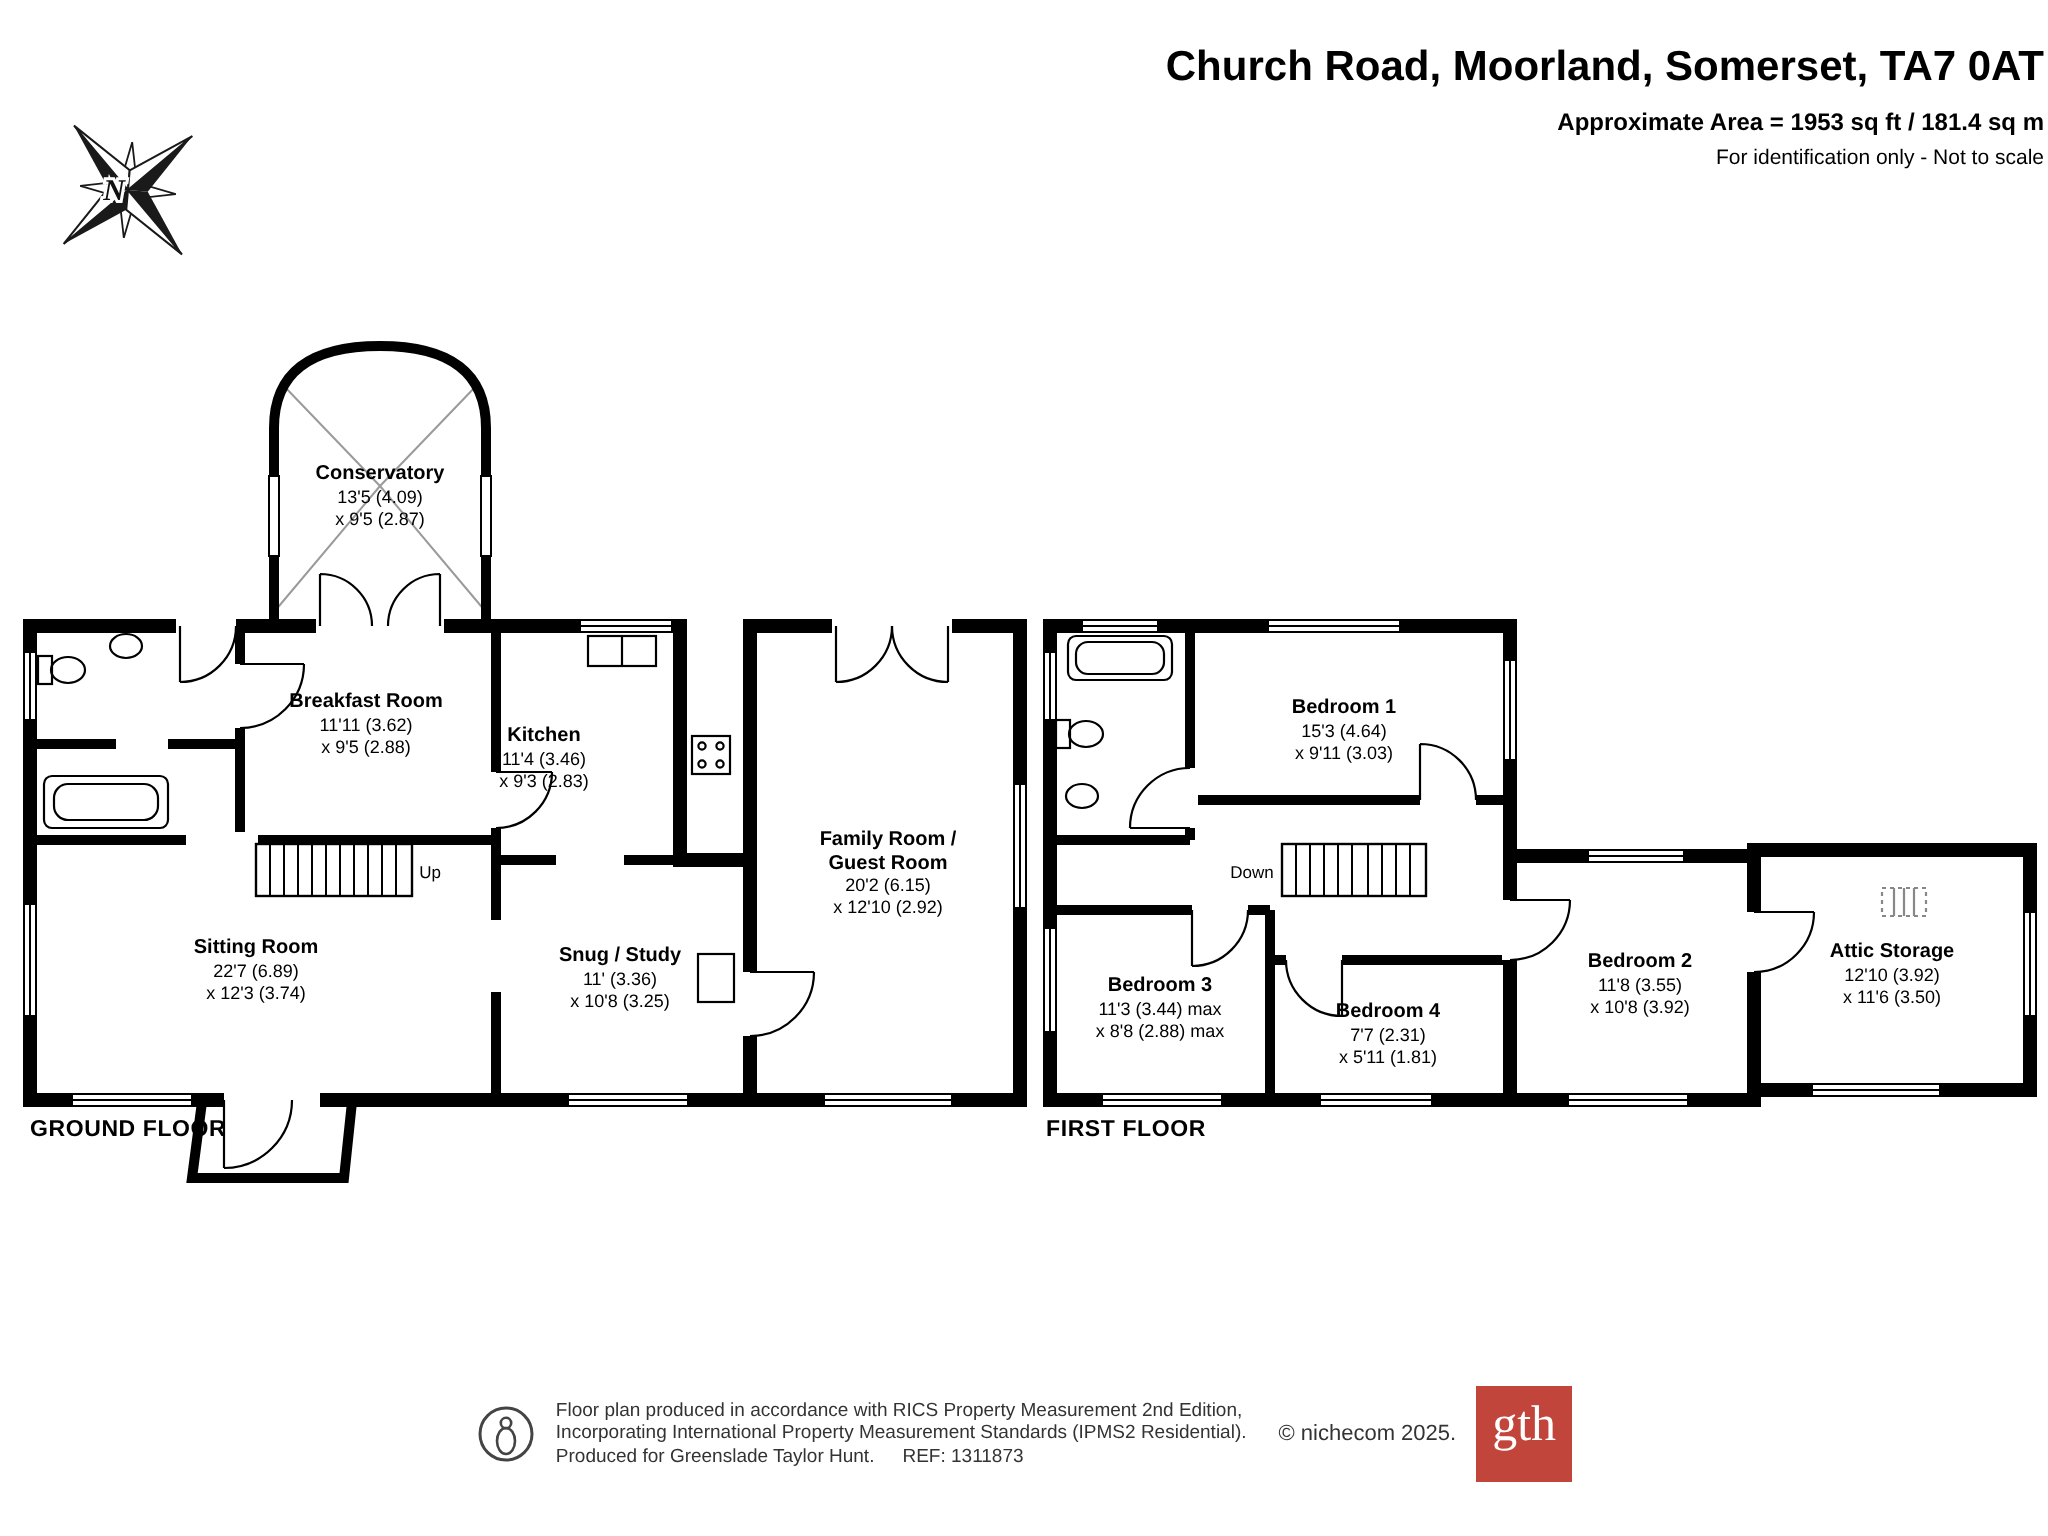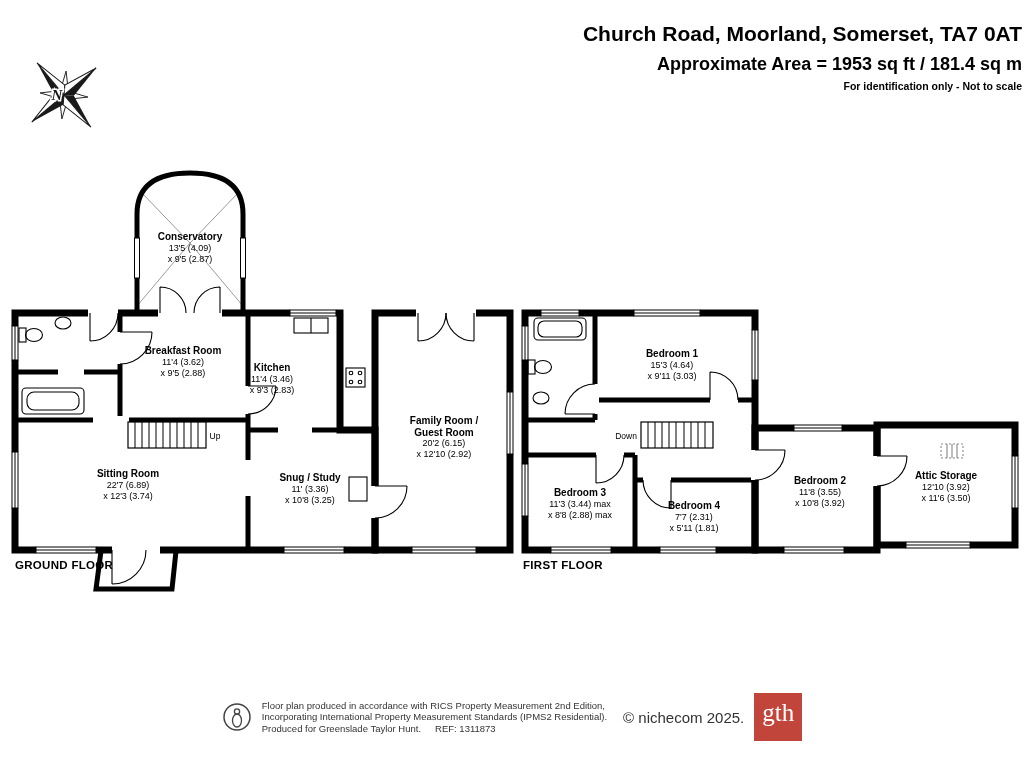"Approximate Area = 1953 sq" .area { font-size: 18px -> 12px }
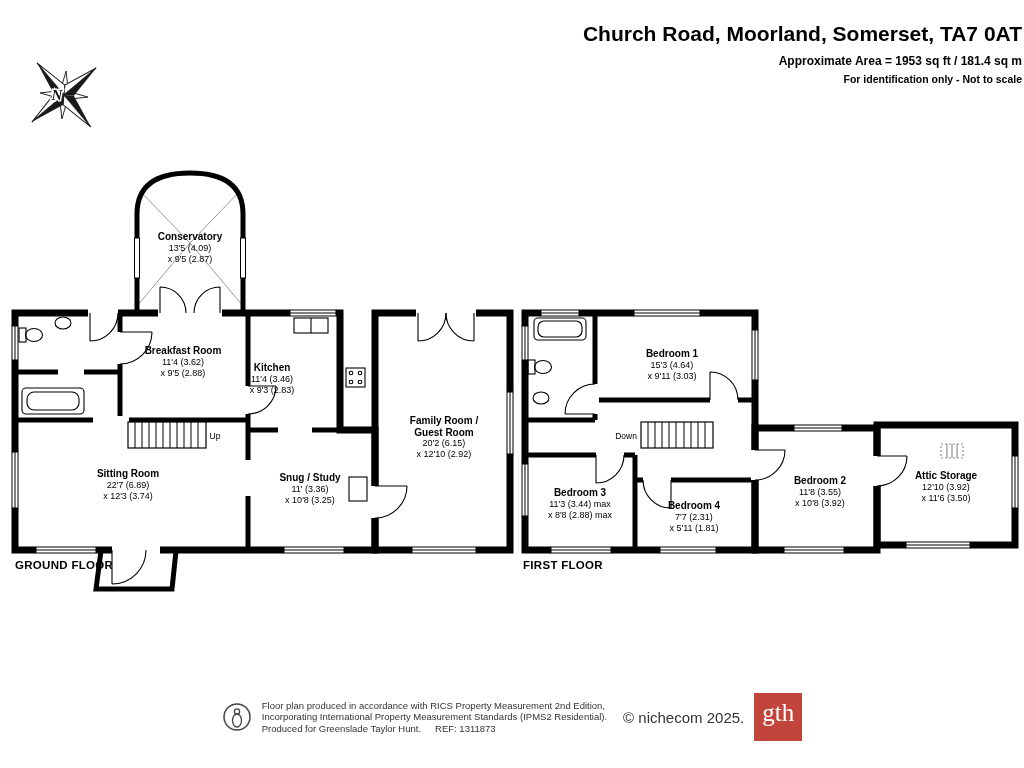"For identification only - Not" .disclaimer { font-weight: bold -> normal }
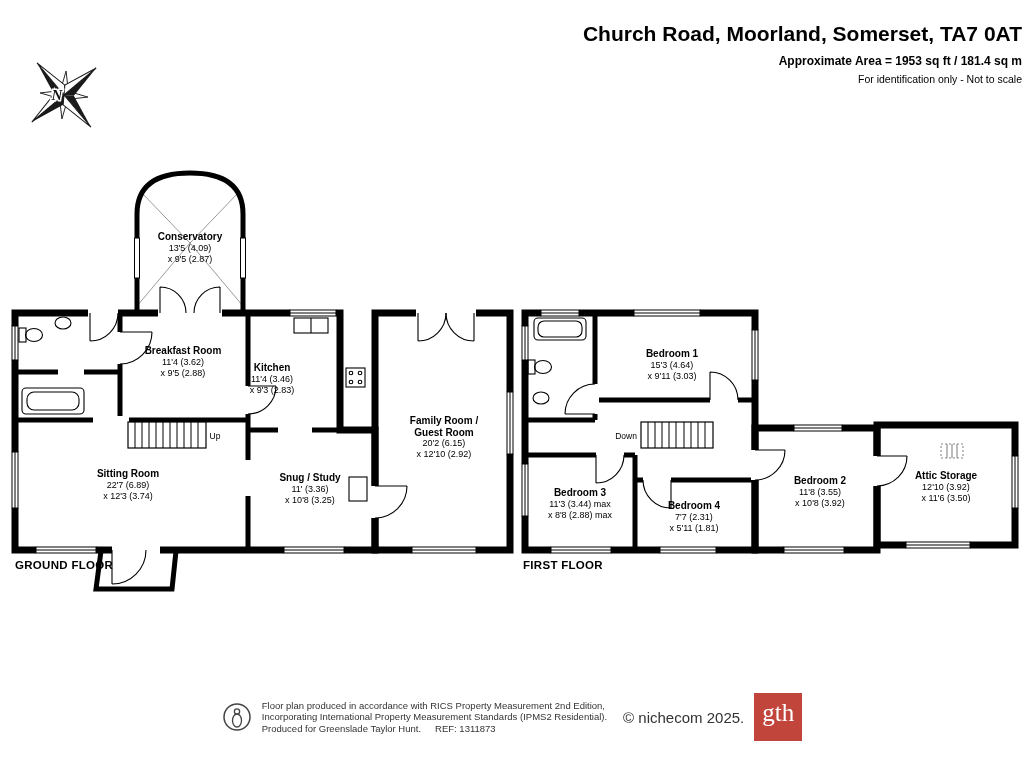"11'4 (3.62)" div.room-dim { text: 11'4 -> 11'11 }
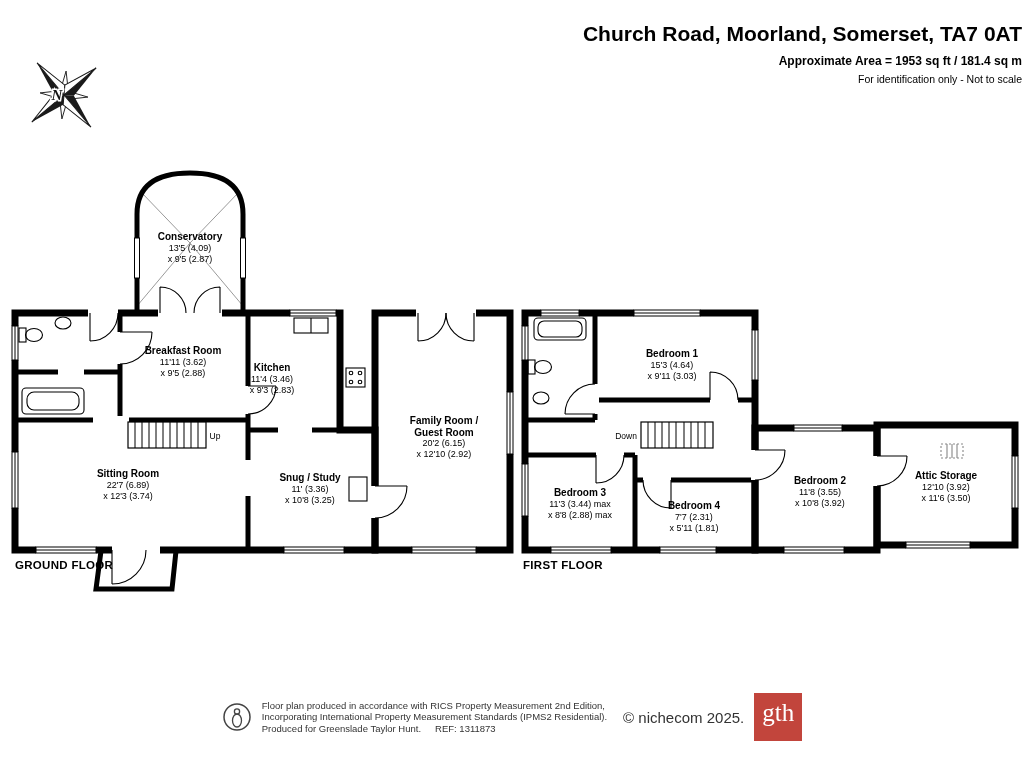"© nichecom 2025." .copyright { font-size: 15px -> 11px }
